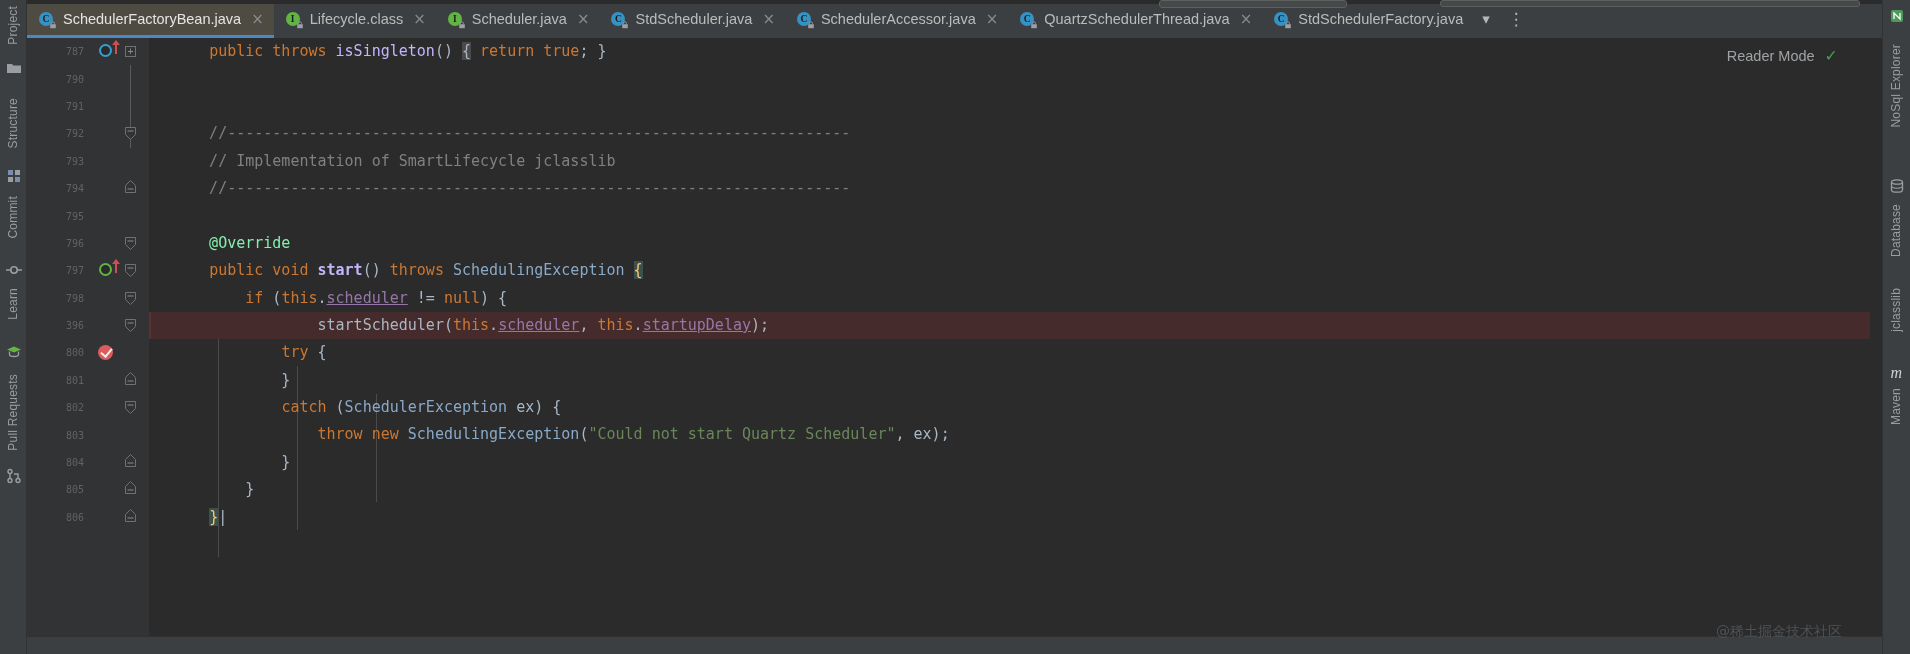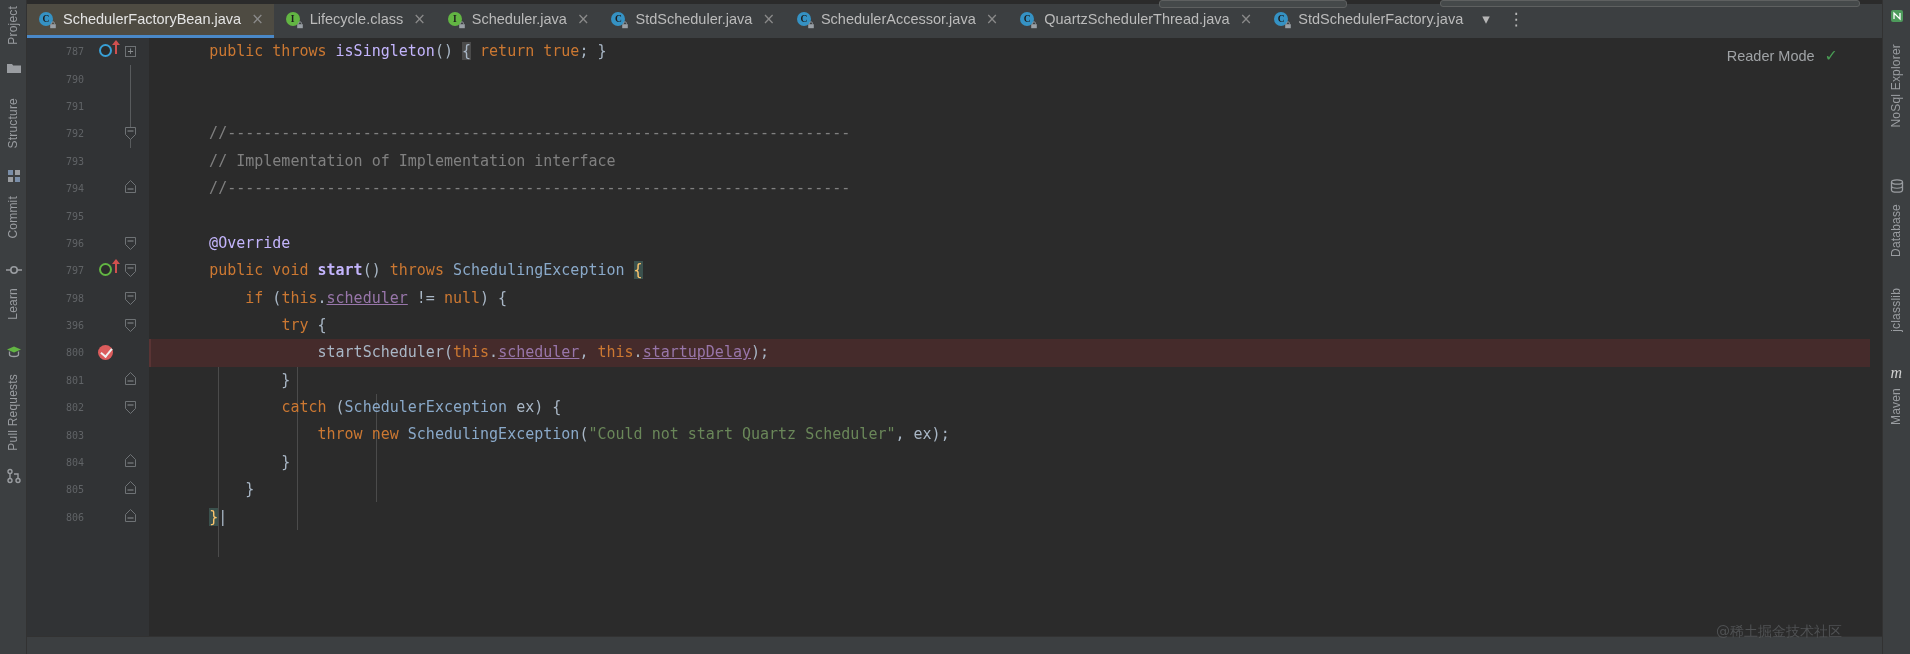"// Implementation of Implementation" span.cmt { text: Implementation interface -> SmartLifecycle jclasslib }
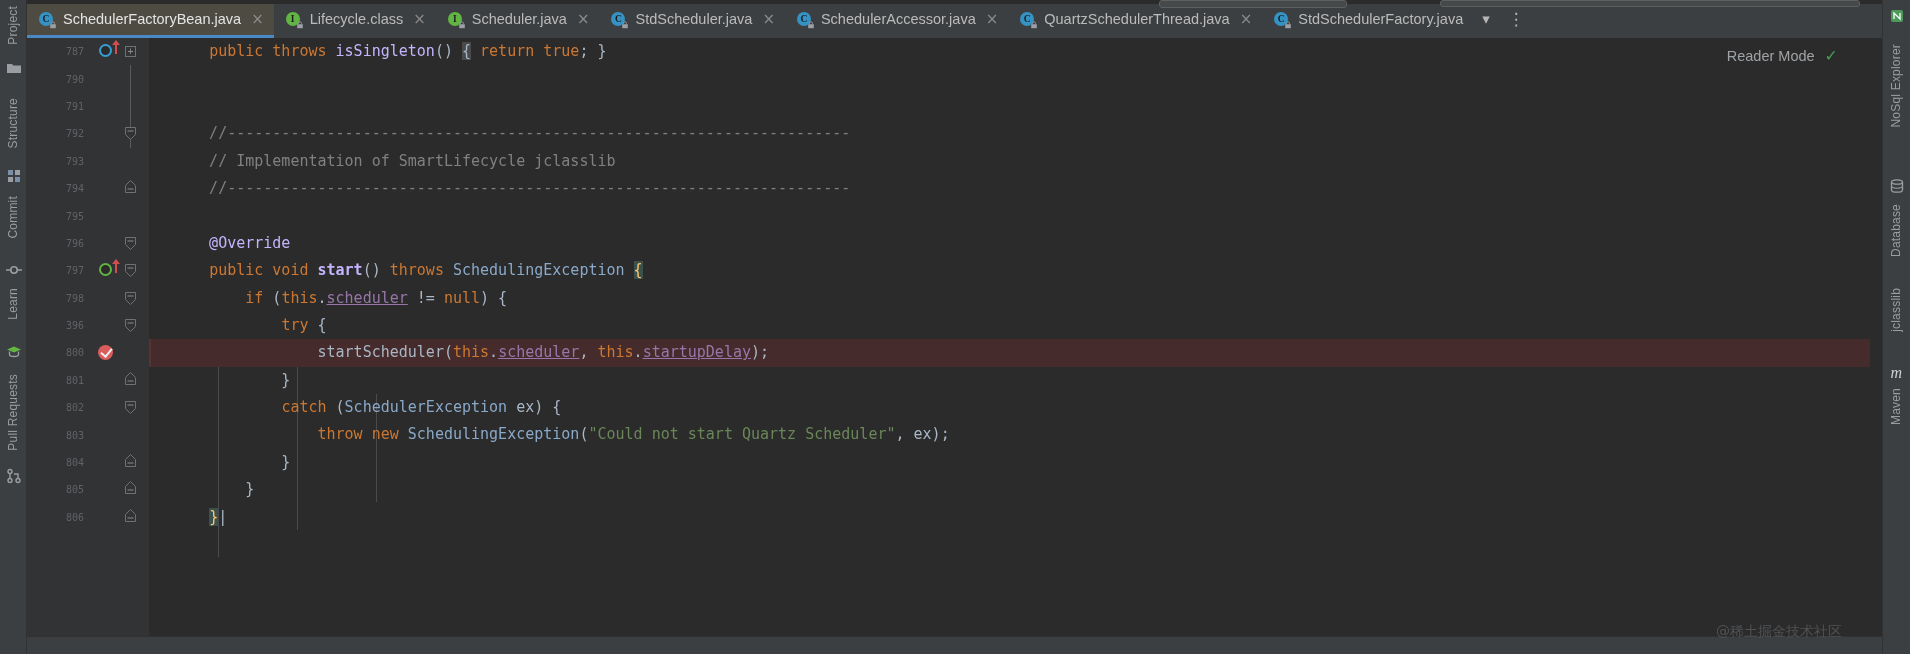"@Override" .ann { color: #c4b5fd -> #86efac }
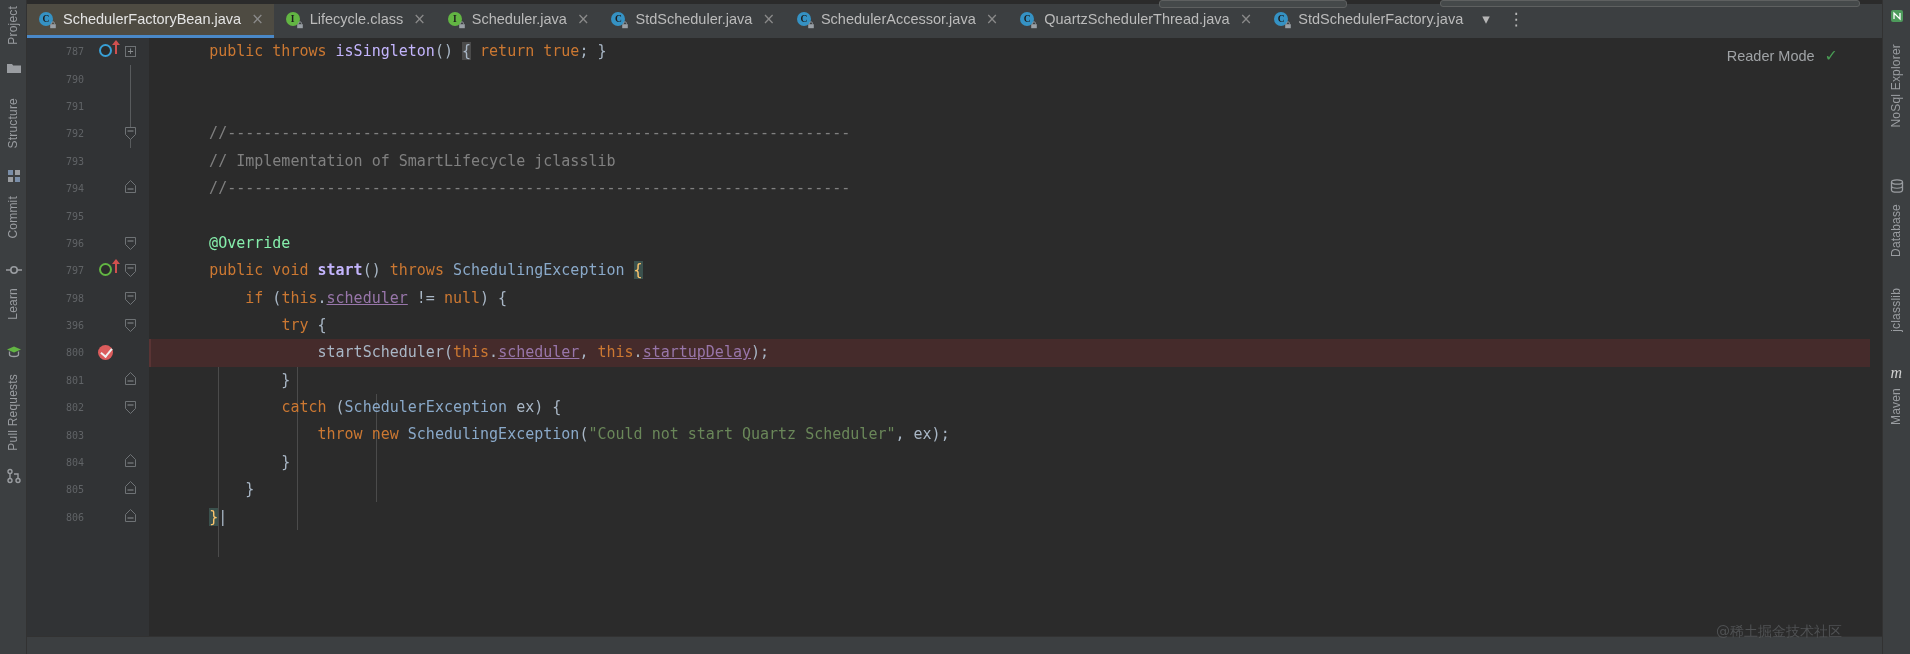"try {" div.coderow { order: before "startScheduler(this.scheduler," -> after "startScheduler(this.scheduler," }
